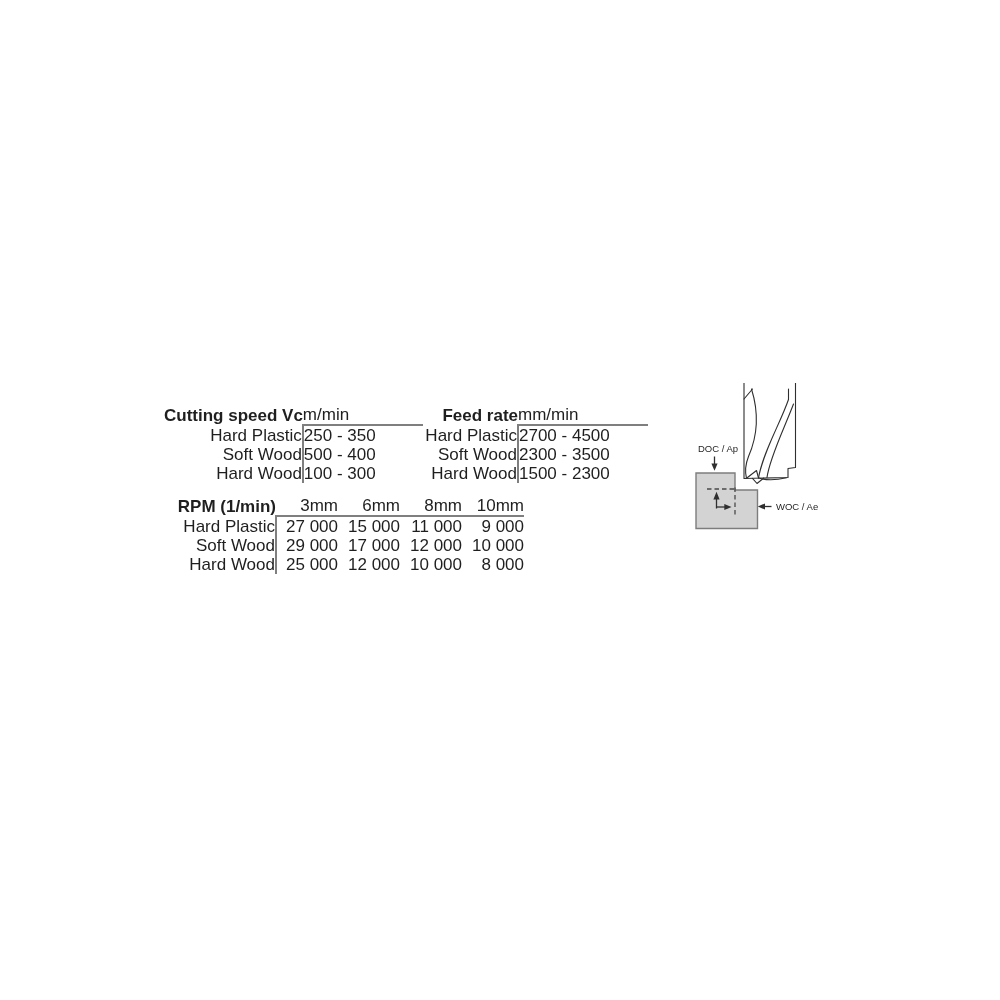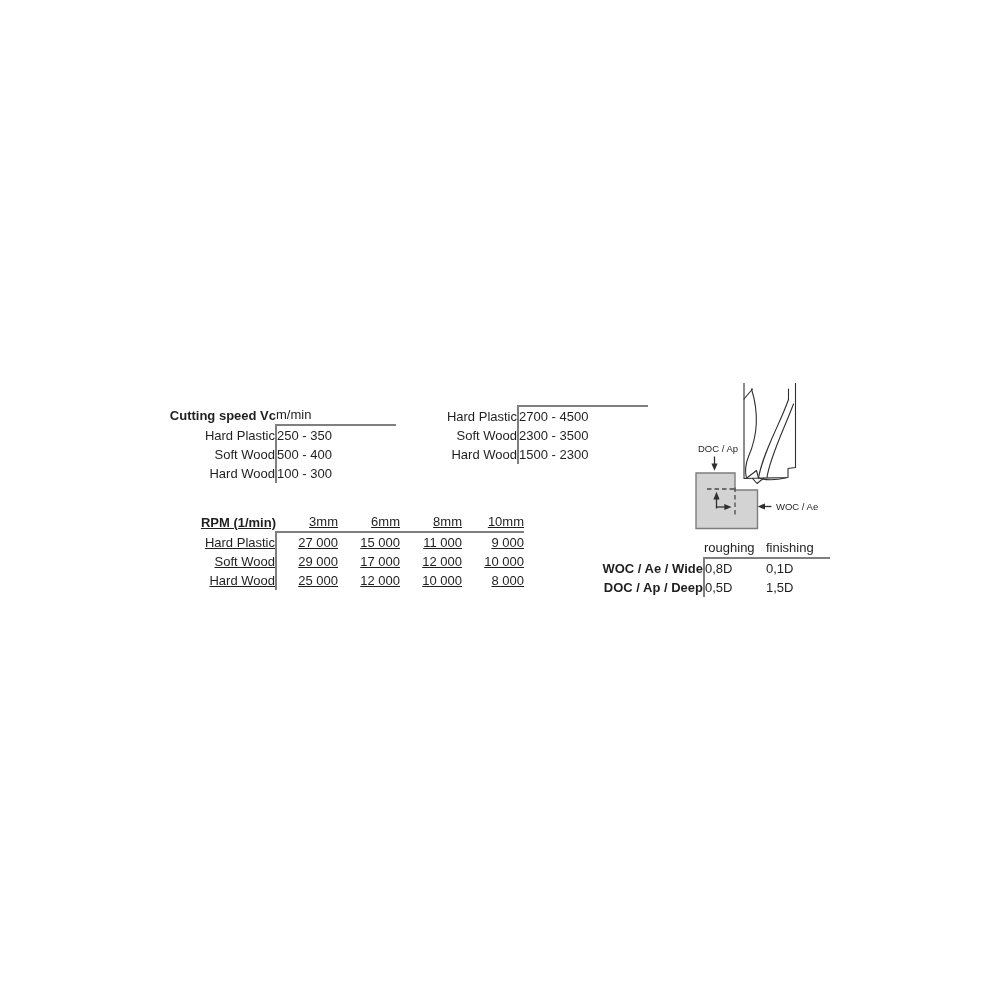"Cutting speed Vc" table.ptable { font-size: 13px -> 17px }
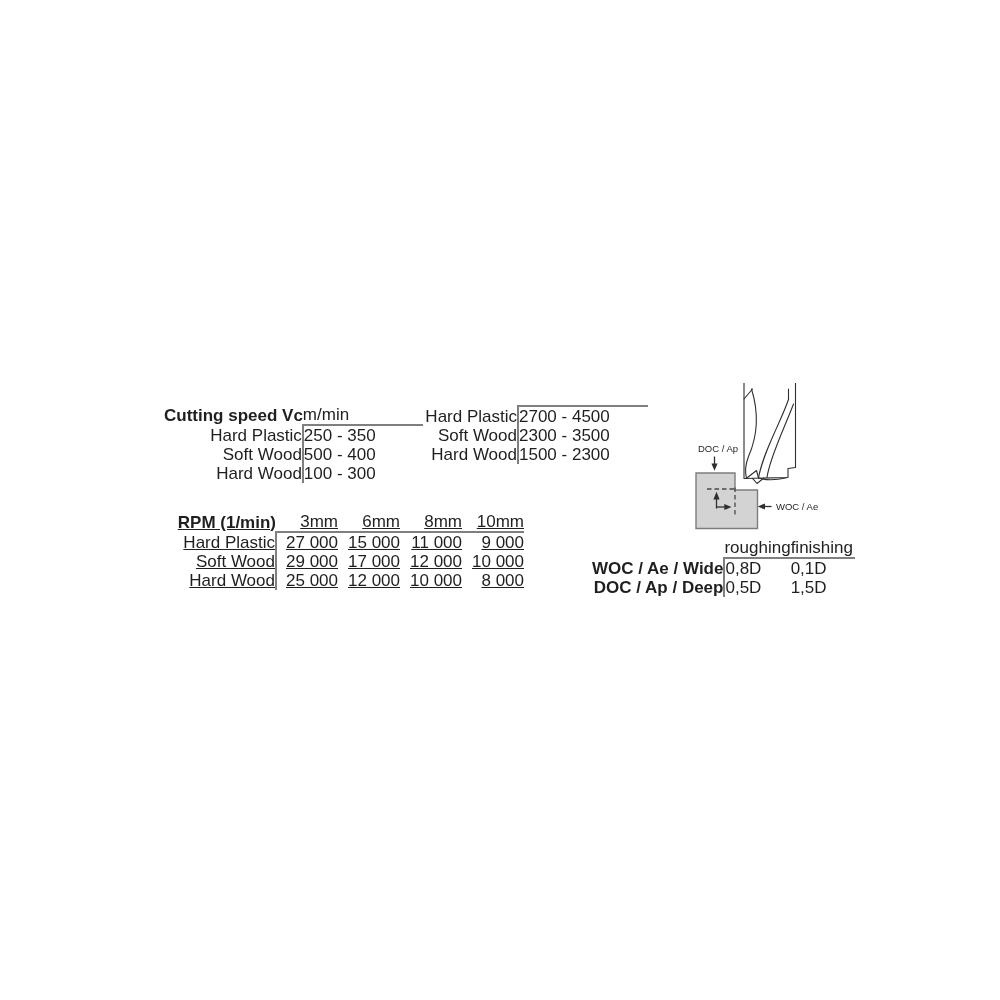"Feed rate" tr { html: none -> <tr> <td>Feed rate</td> <td>mm/min</td> </tr> }
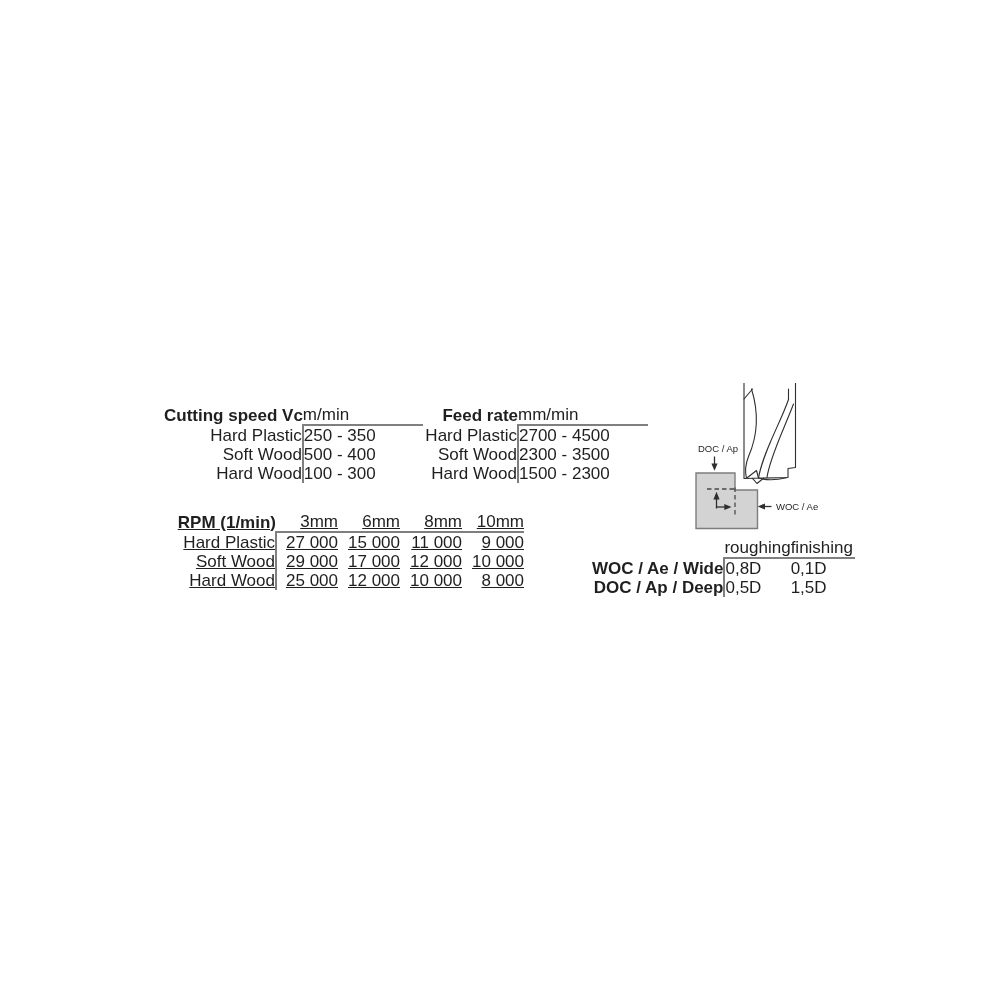"RPM (1/min)" #tbl-rpm { text-decoration: underline -> none; top: 512px -> 496px }
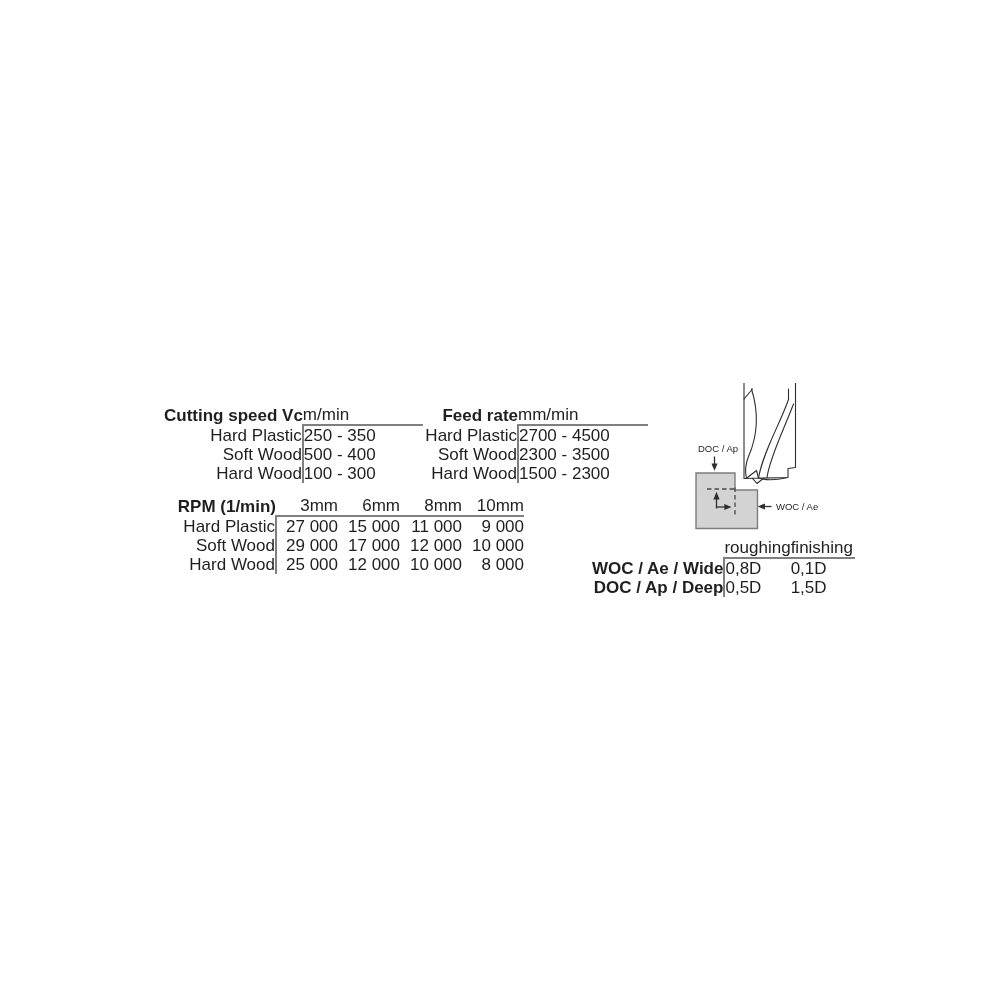"roughing" table.ptable { html: <table> <colgroup> <col> <col> <col> </colgroup> <tbody> <tr> <td></td> <td>roughing</td> <td>finishing</td> </tr> <tr> <td>WOC / Ae / Wide</td> <td>0,8D</td> <td>0,1D</td> </tr> <tr> <td>DOC / Ap / Deep</td> <td>0,5D</td> <td>1,5D</td> </tr> </tbody> </table> -> none }
